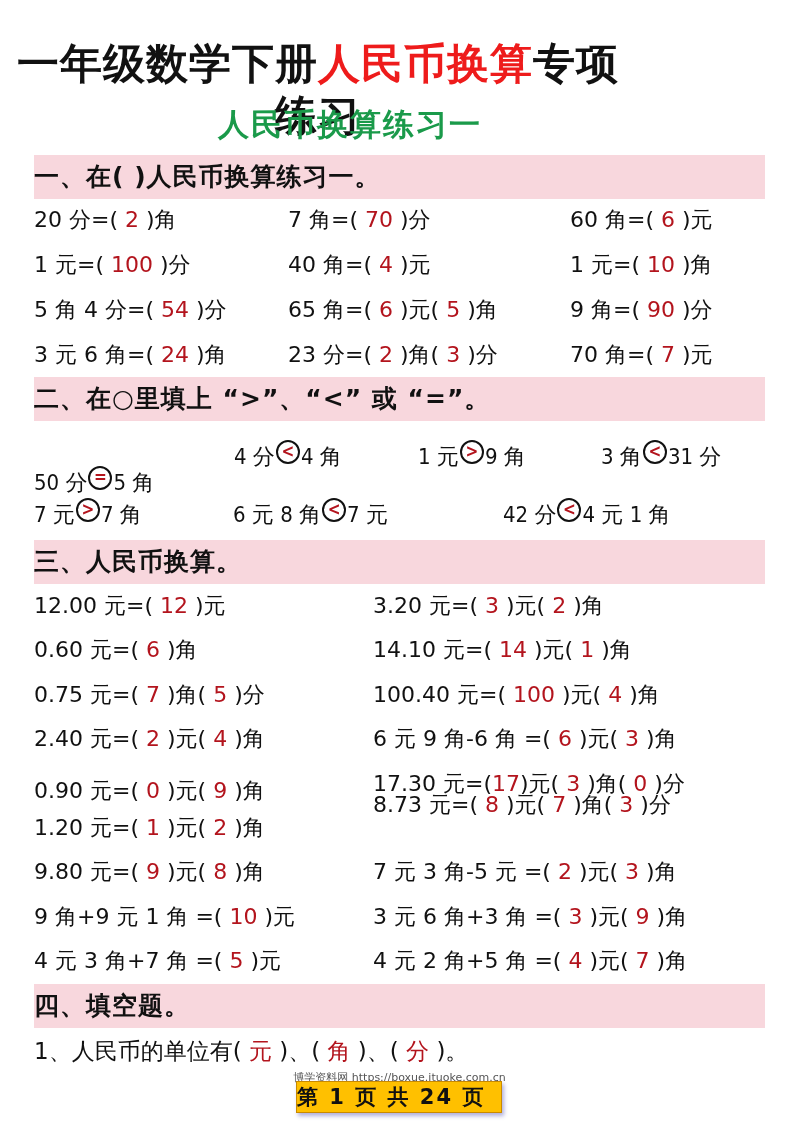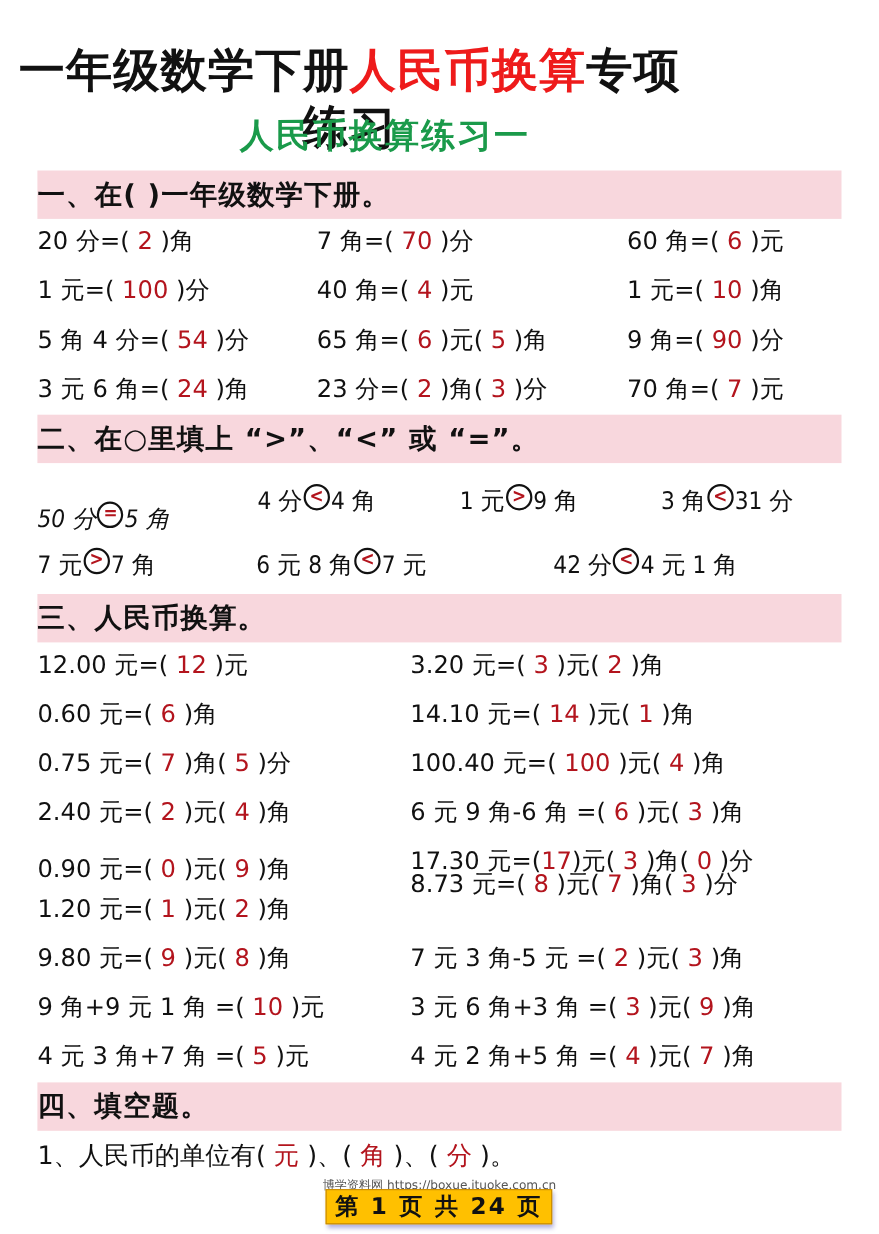"一、在( )一年级数学下册。" div.band-text { text: 一年级数学下册 -> 人民币换算练习一 }
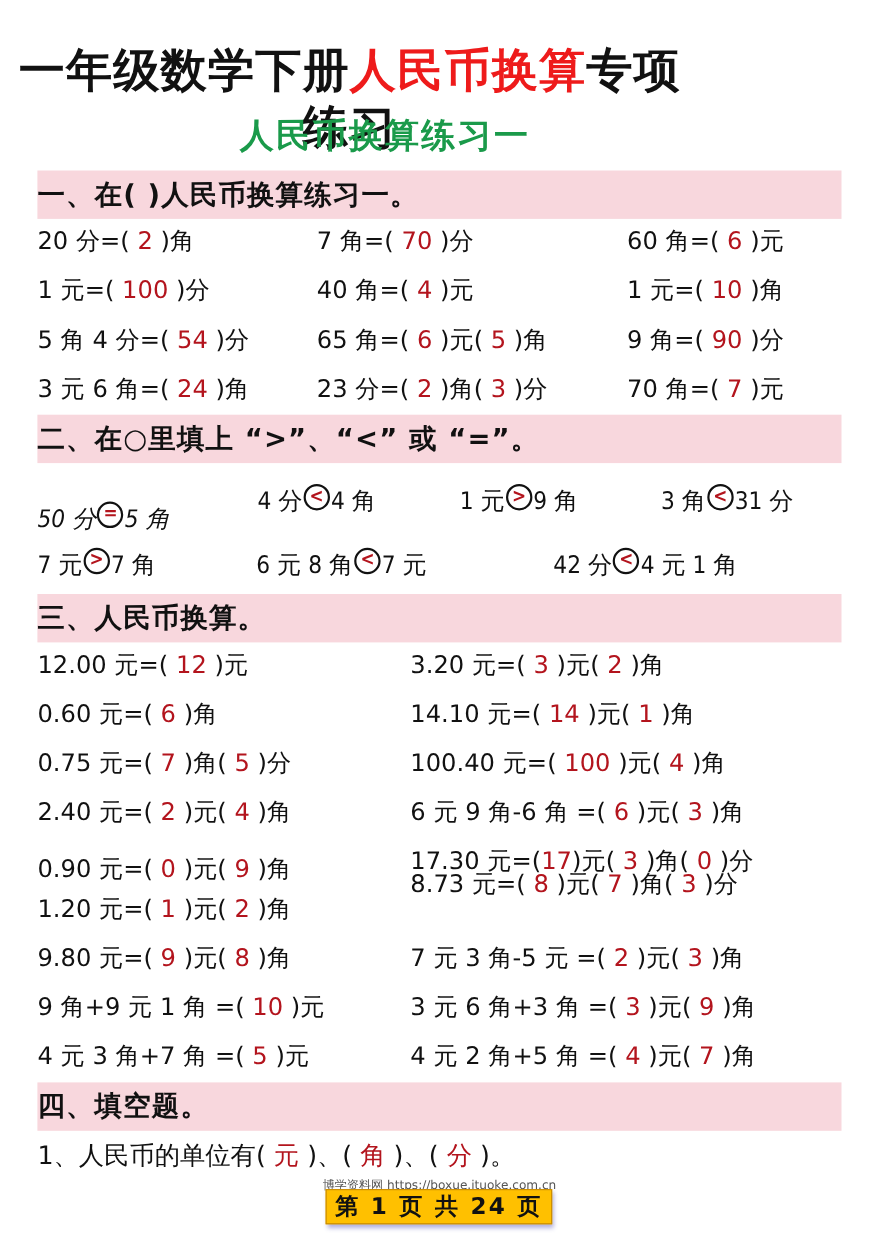"50 分 = 5 角" div.cmp { font-style: italic -> none; top: 456px -> 466px }
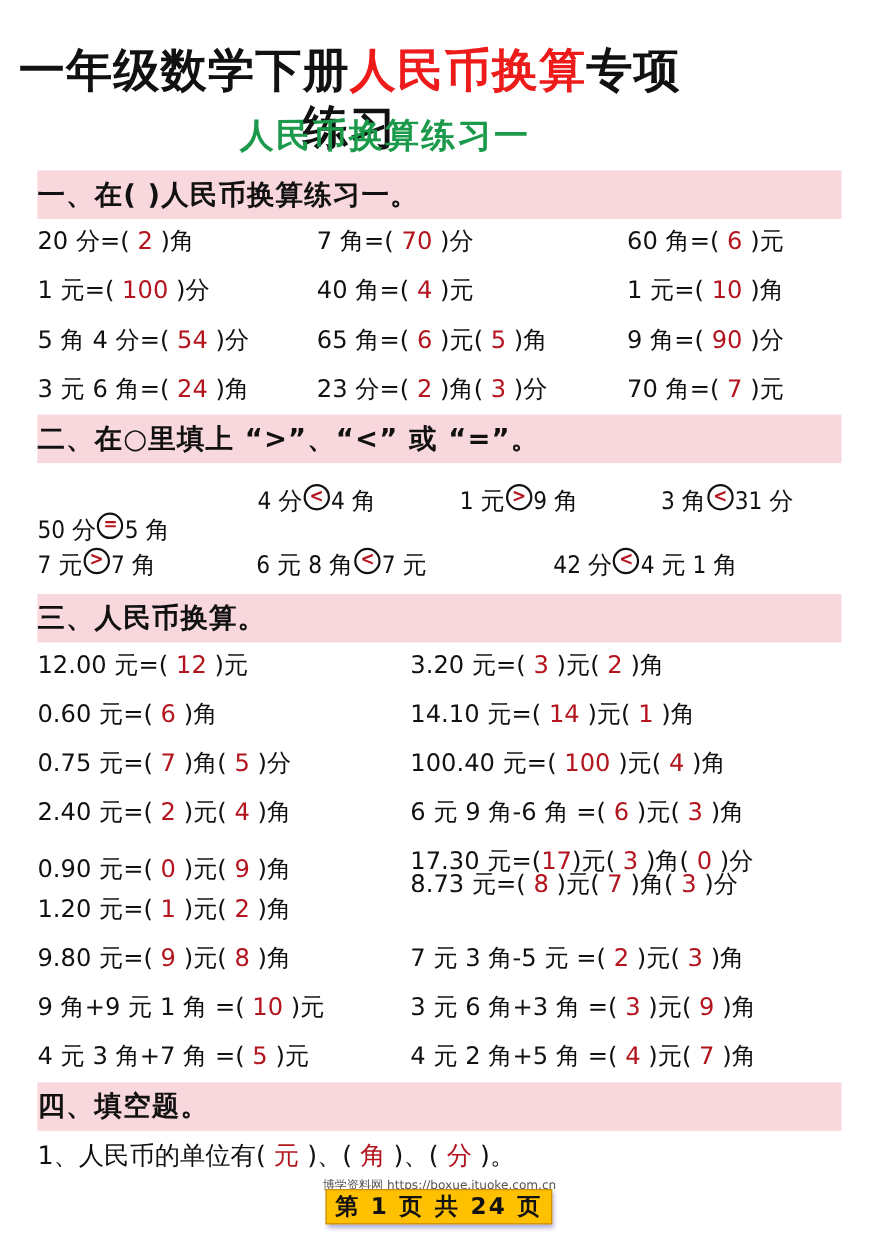"第 1 页 共 24" .page-badge { text-align: center -> none }
